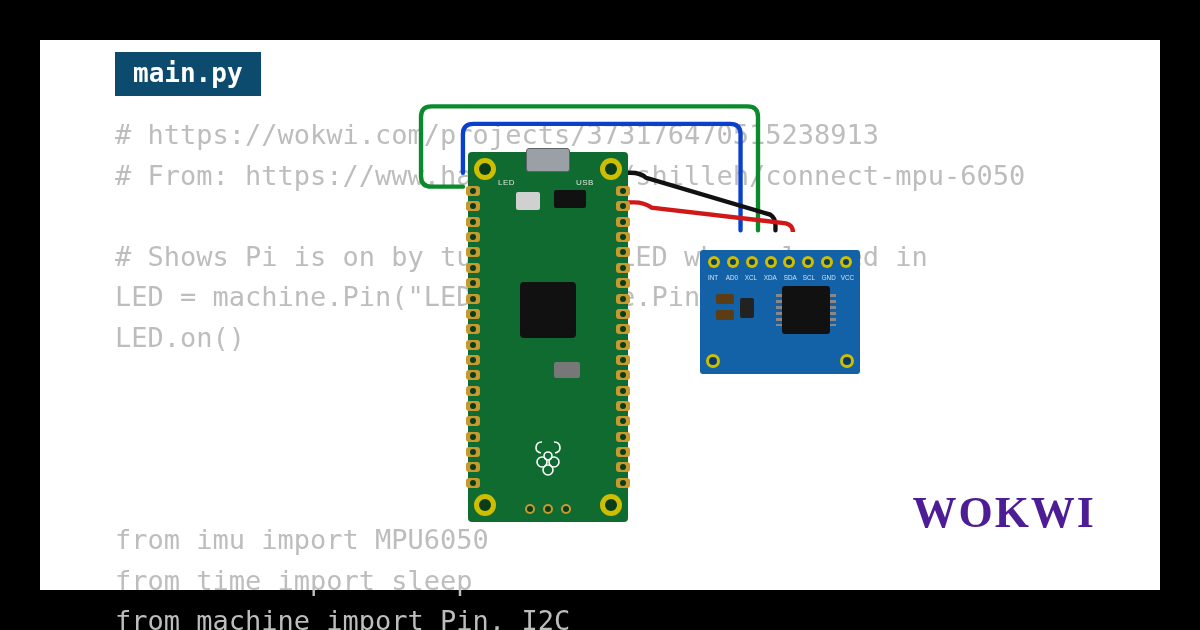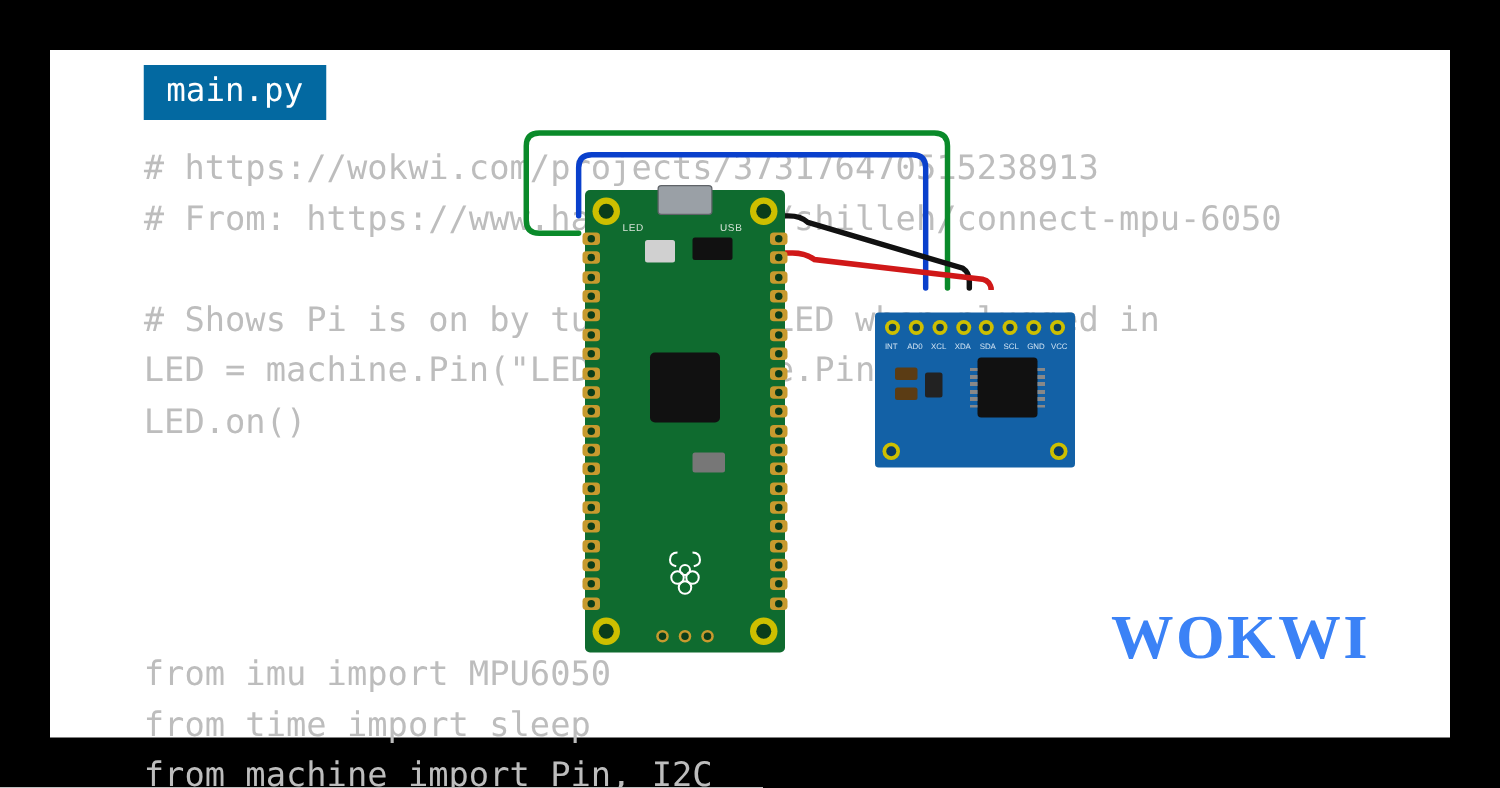"main.py" .tab { background: #0369a1 -> #0c4a6e; font-weight: none -> bold }
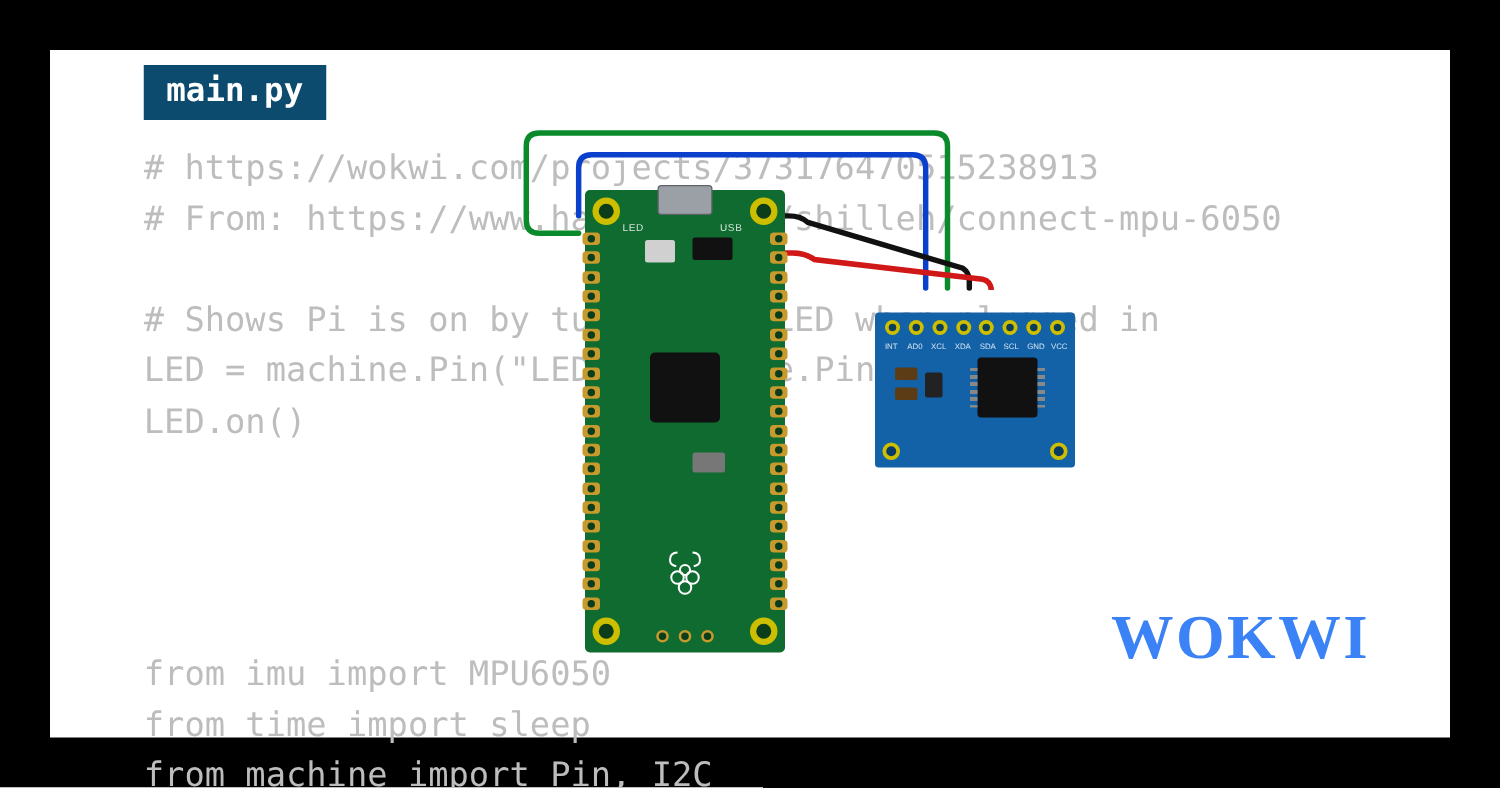"WOKWI" .brand { color: #3b82f6 -> #4c1d95; font-size: 50px -> 44px }
